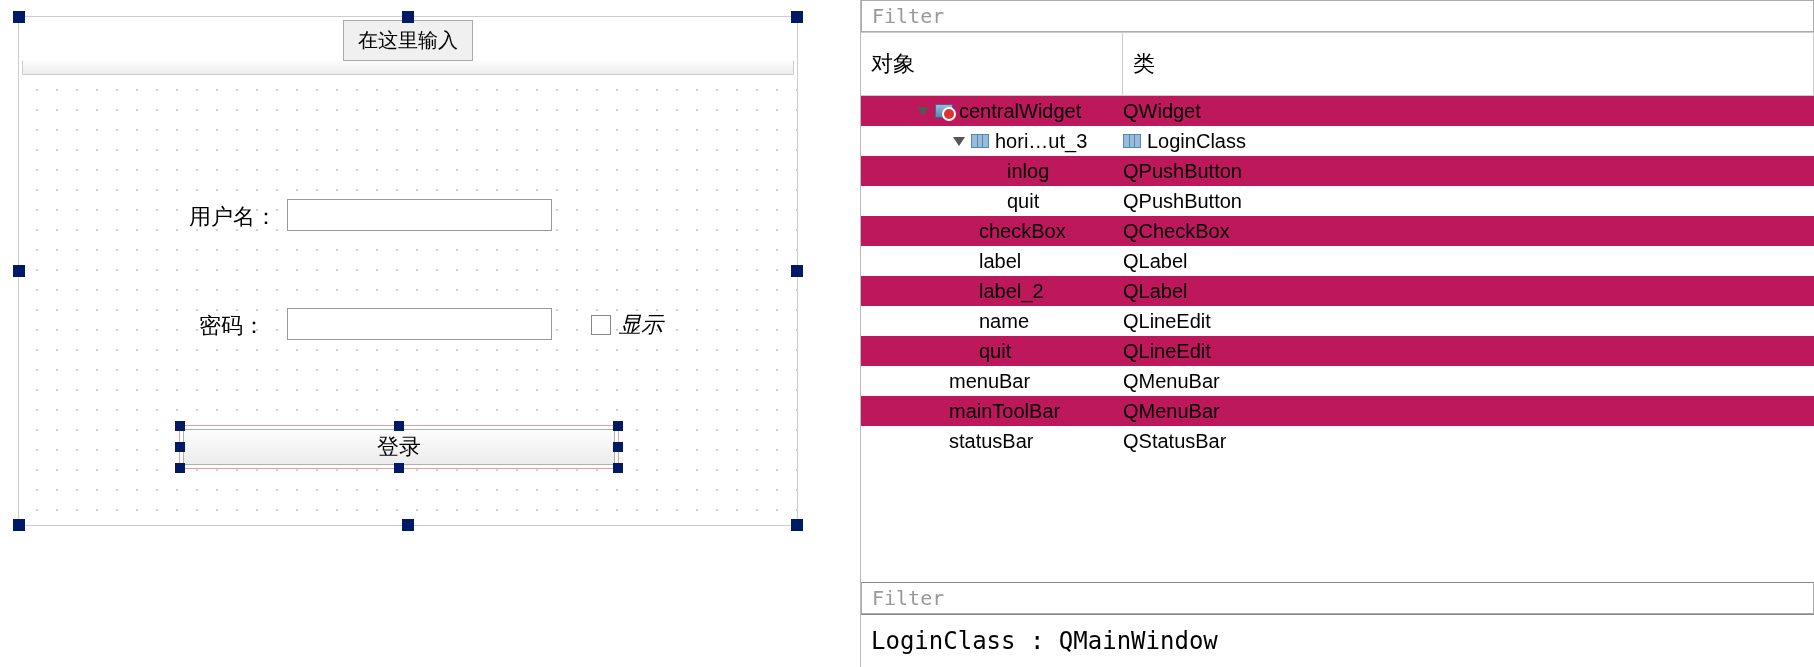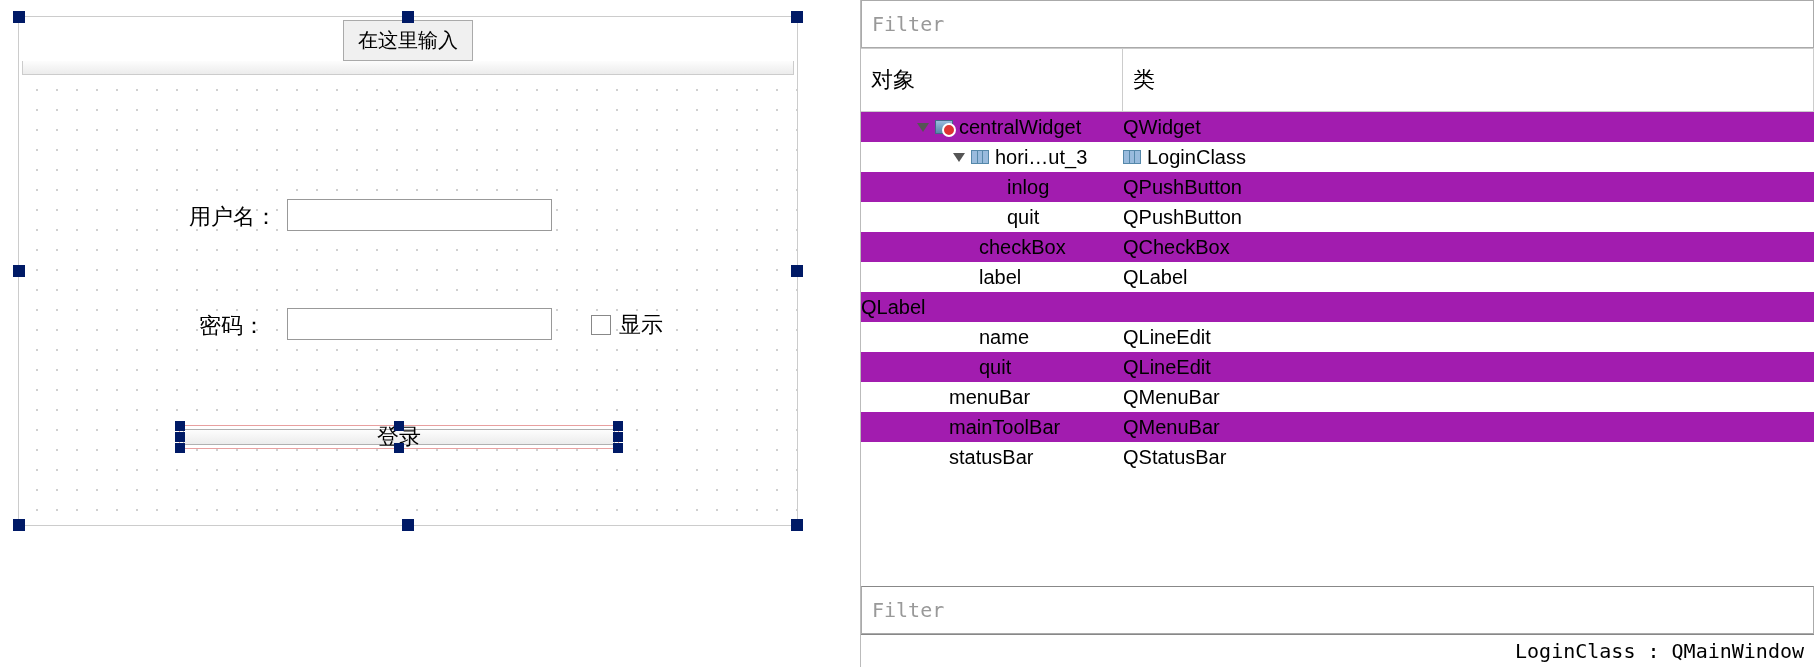"Filter" .filter-input { height: 48px -> 32px }
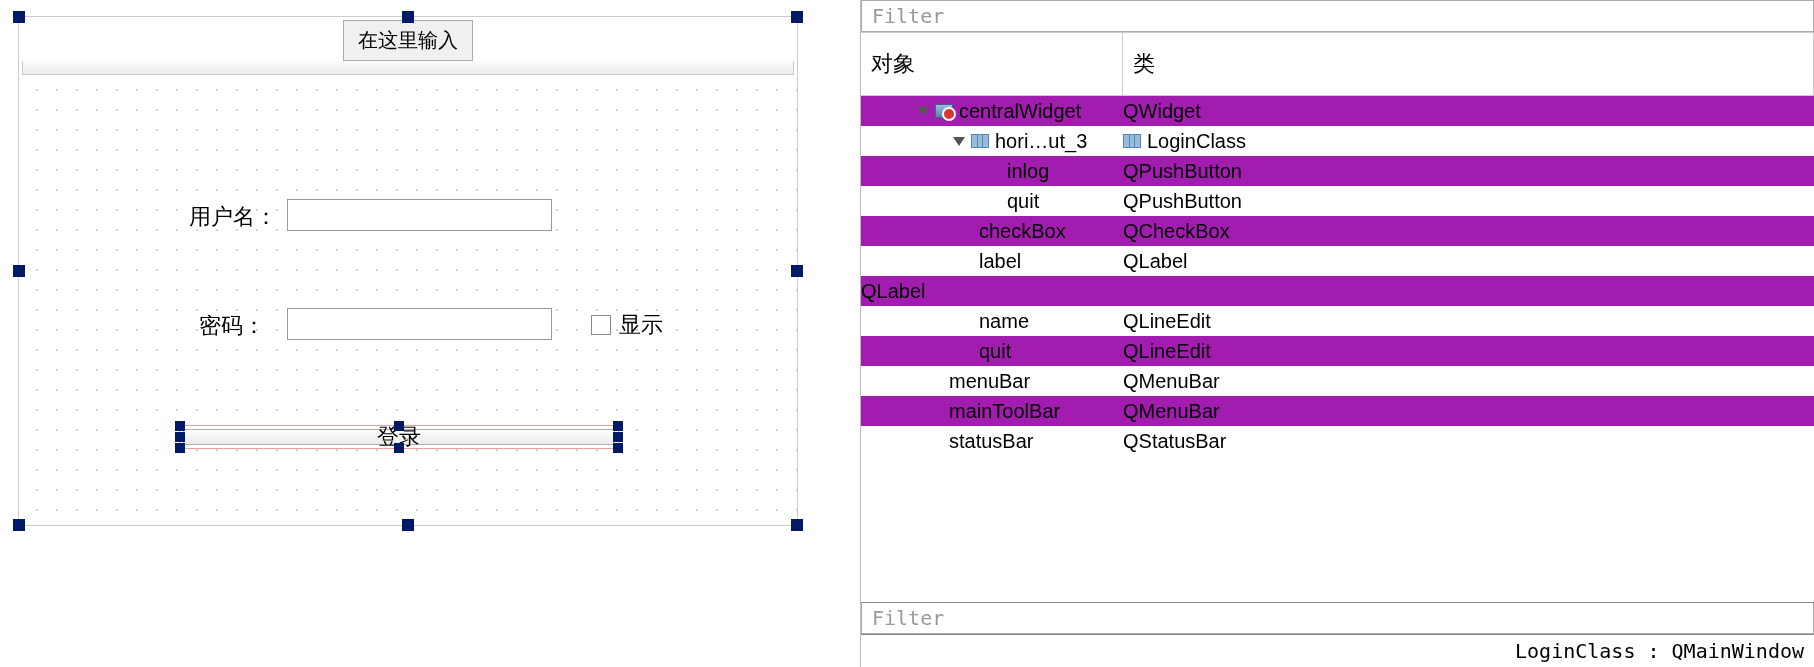"centralWidget" .tree-row.alt { background: #a21caf -> #be185d }
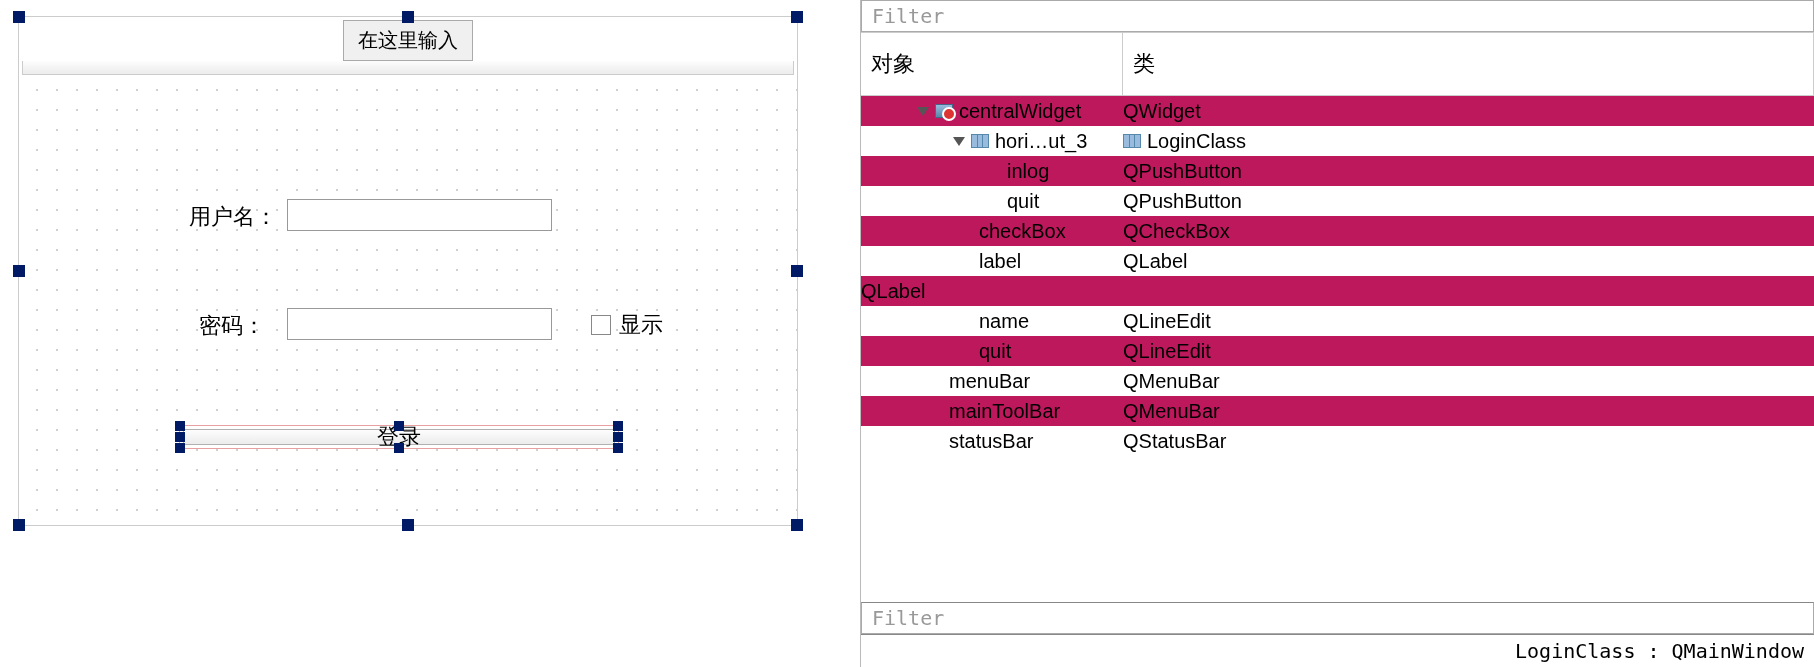"label_2" div.col-obj { html: none -> <div> <span></span> <span>label_2</span> </div> }
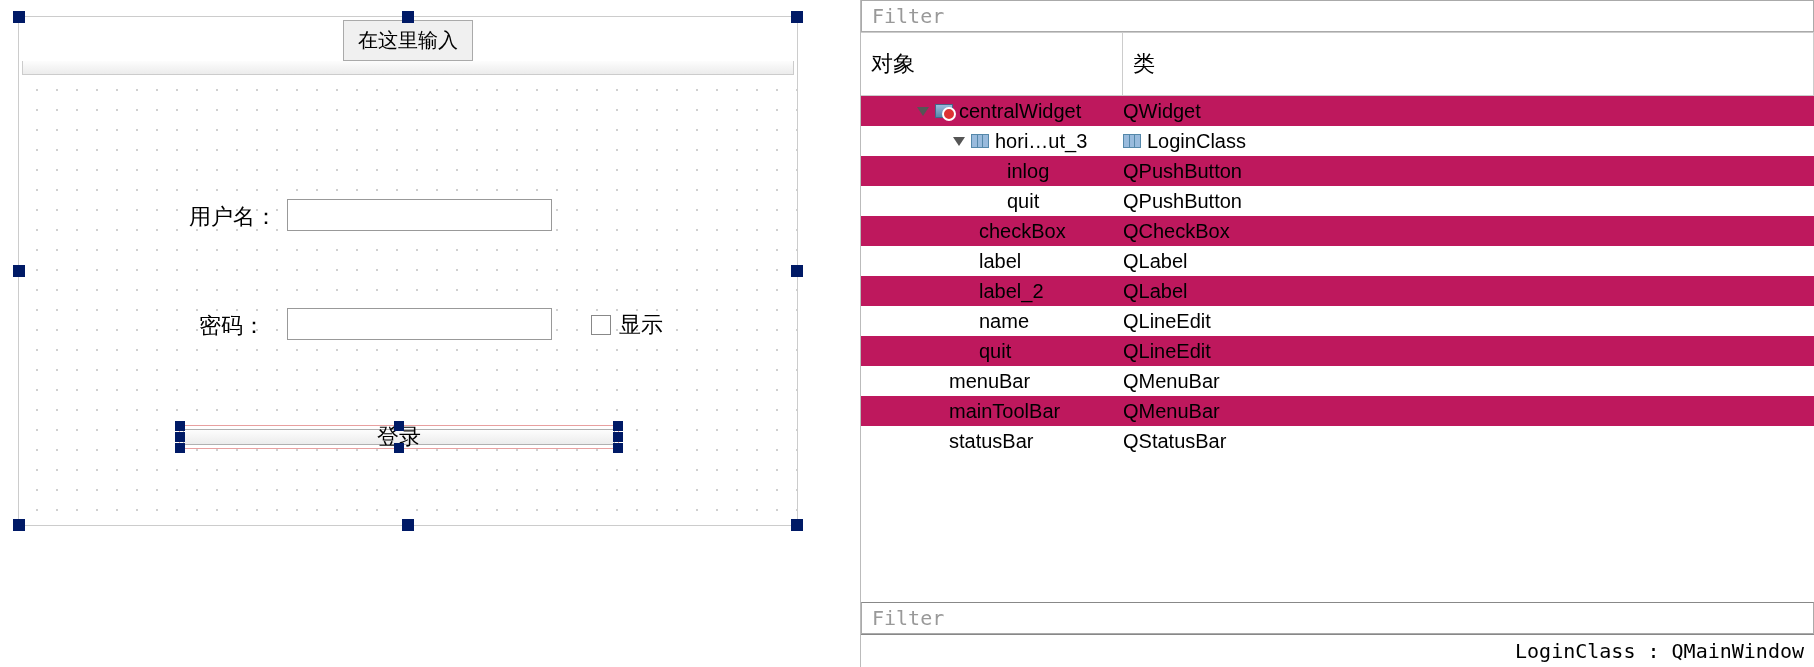"显示" .chk { font-style: none -> italic }
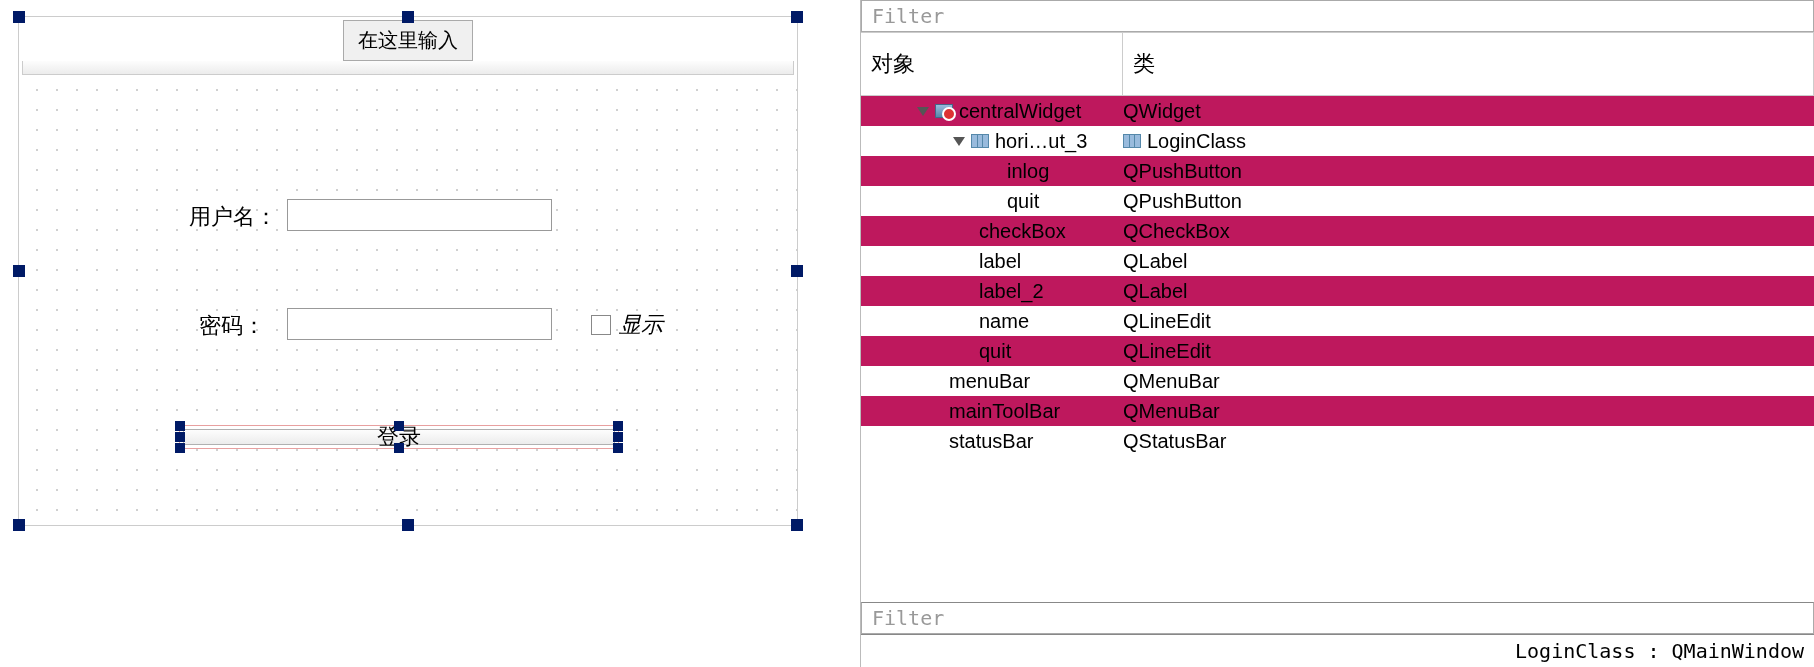"登录" .btn-row { height: 24px -> 44px }
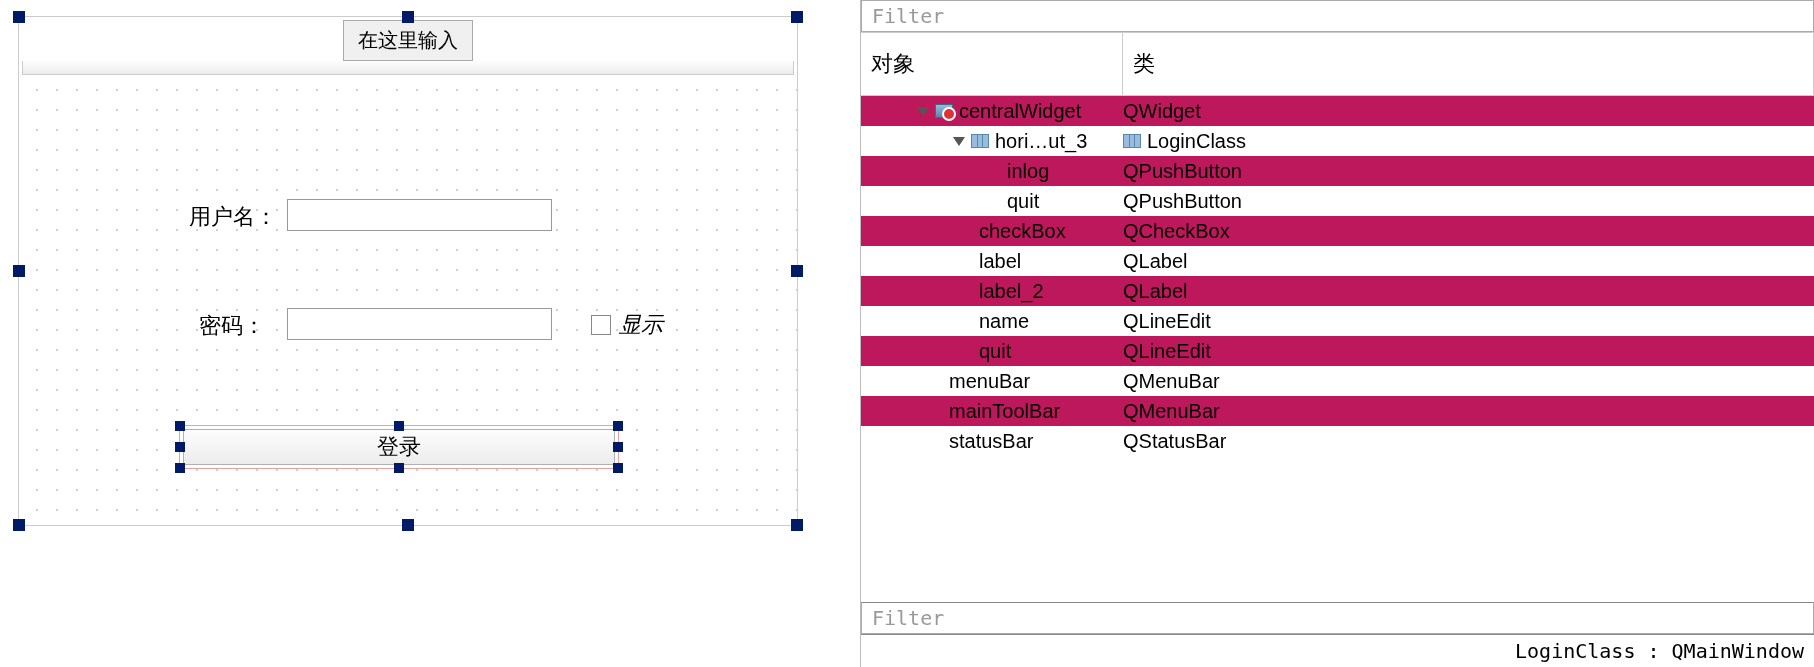"LoginClass : QMainWindow" .status-line { font-size: 20px -> 24px; padding: 4px 10px -> 12px 10px; text-align: right -> none }
